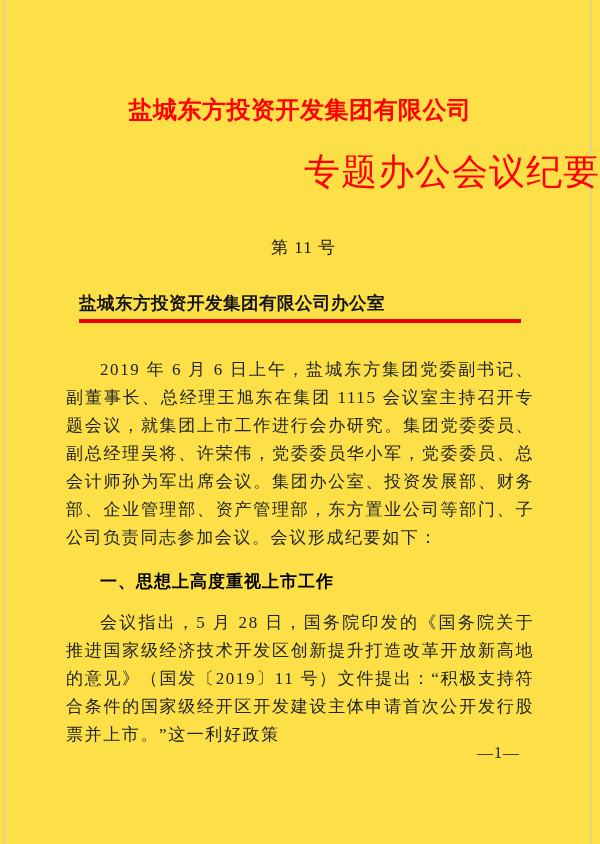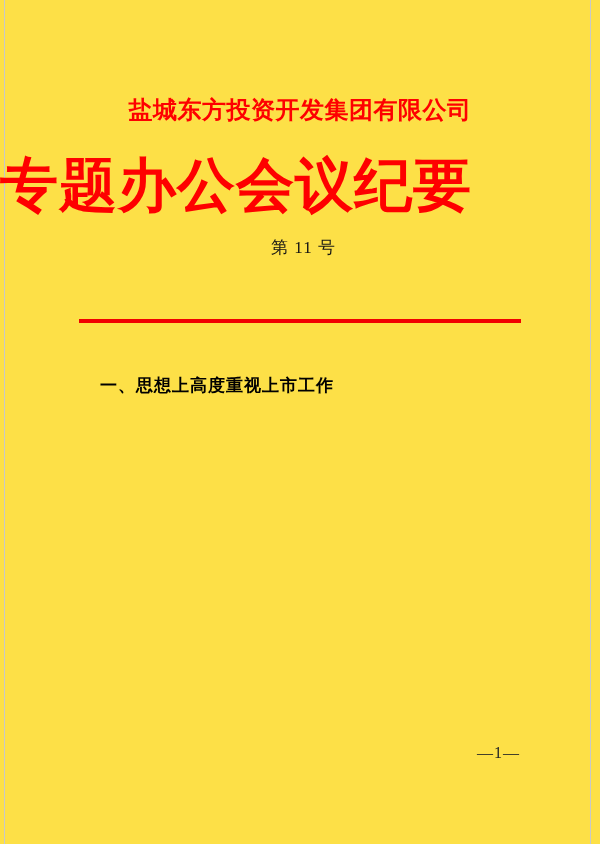"专题办公会议纪要" .doc-title { font-size: 58px -> 36px; font-weight: bold -> normal; text-align: left -> right }
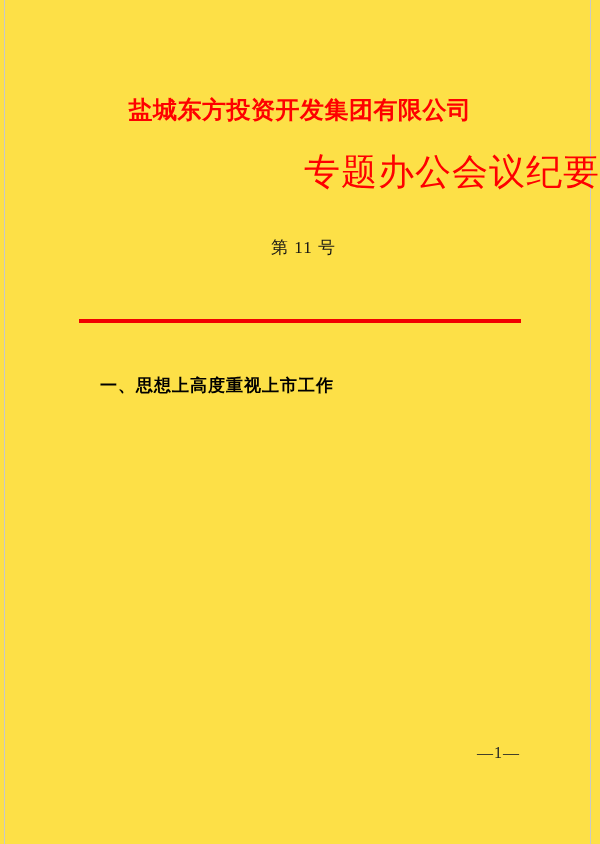"盐城东方投资开发集团有限公司办公室" span { html: none -> <span>盐城东方投资开发集团有限公司办公室</span> }
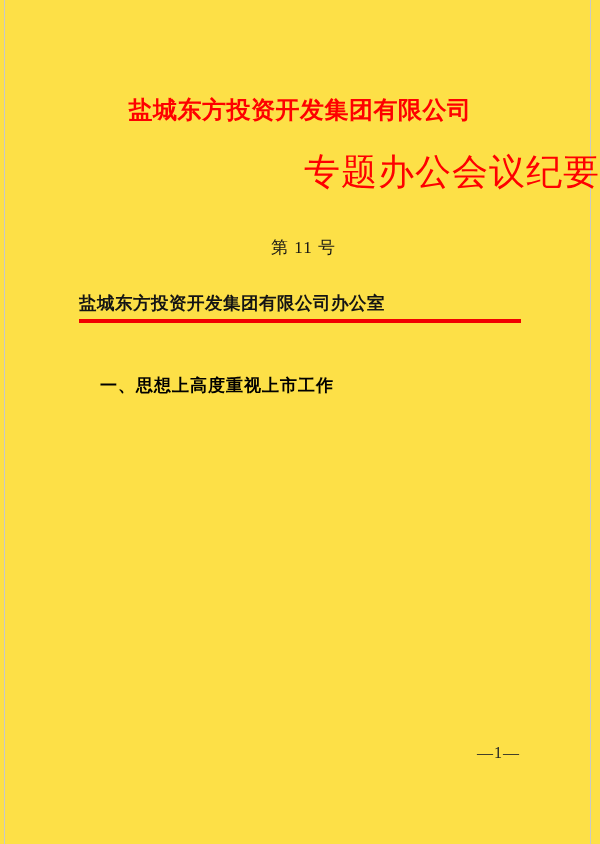"2019 年 6 月 6" p { html: none -> <p>2019 年 6 月 6 日上午，盐城东方集团党委副书记、副董事长、总经理王旭东在集团 1115 会议室主持召开专题会议，就集团上市工作进行会办研究。集团党委委员、副总经理吴将、许荣伟，党委委员华小军，党委委员、总会计师孙为军出席会议。集团办公室、投资发展部、财务部、企业管理部、资产管理部，东方置业公司等部门、子公司负责同志参加会议。会议形成纪要如下：</p> }
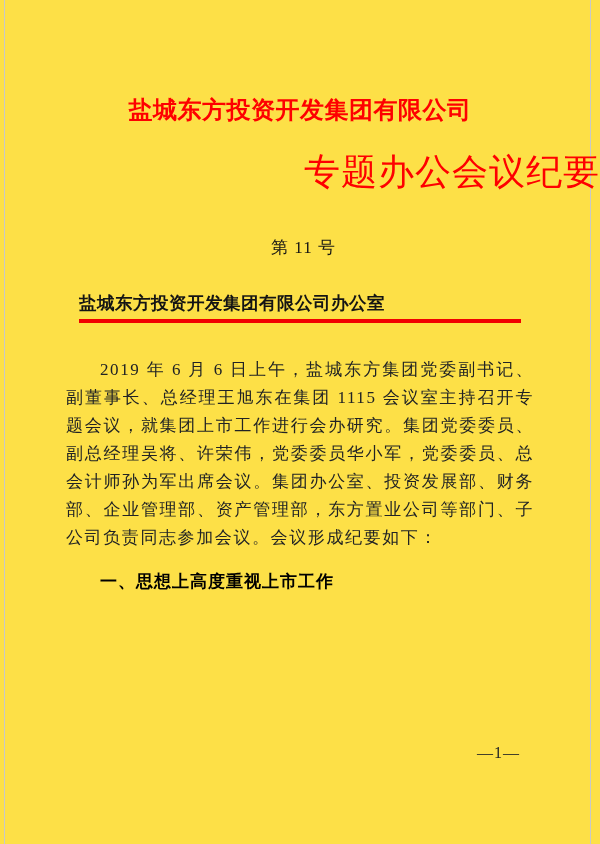"会议指出，5 月 28" p { html: none -> <p>会议指出，5 月 28 日，国务院印发的《国务院关于推进国家级经济技术开发区创新提升打造改革开放新高地的意见》（国发〔2019〕11 号）文件提出：“积极支持符合条件的国家级经开区开发建设主体申请首次公开发行股票并上市。”这一利好政策</p> }
